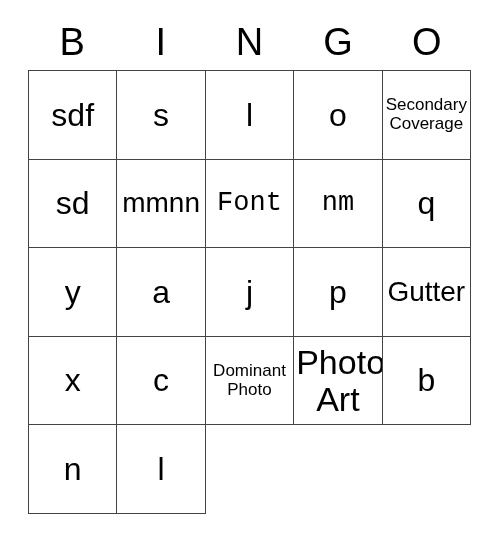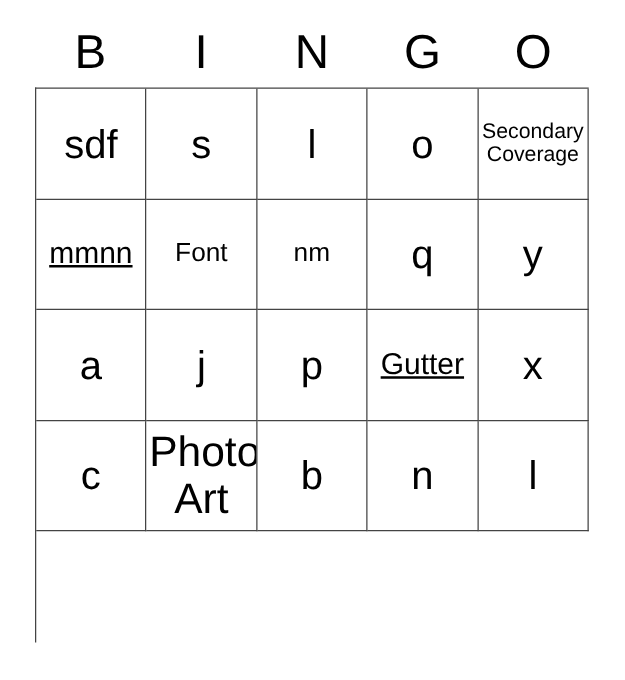"sd" div.cell { html: none -> <div> <span>sd</span> </div> }
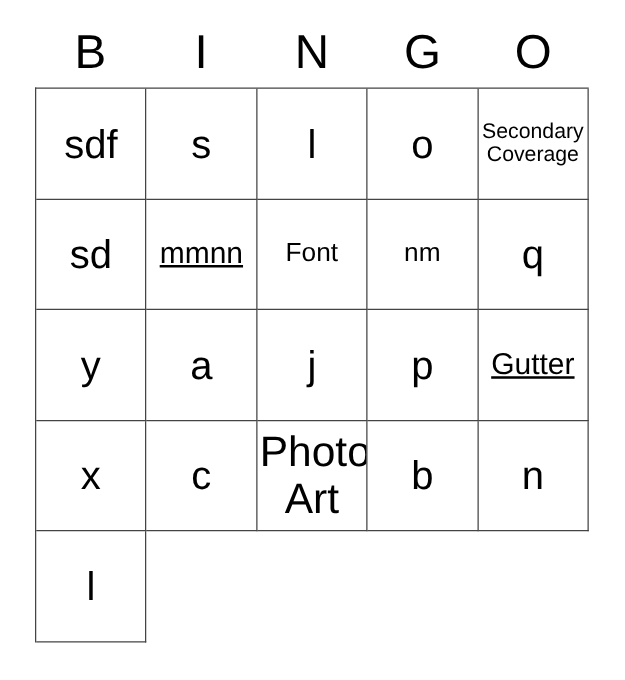"mmnn" .sz-sm { font-size: 24px -> 28px; text-decoration: underline -> none }
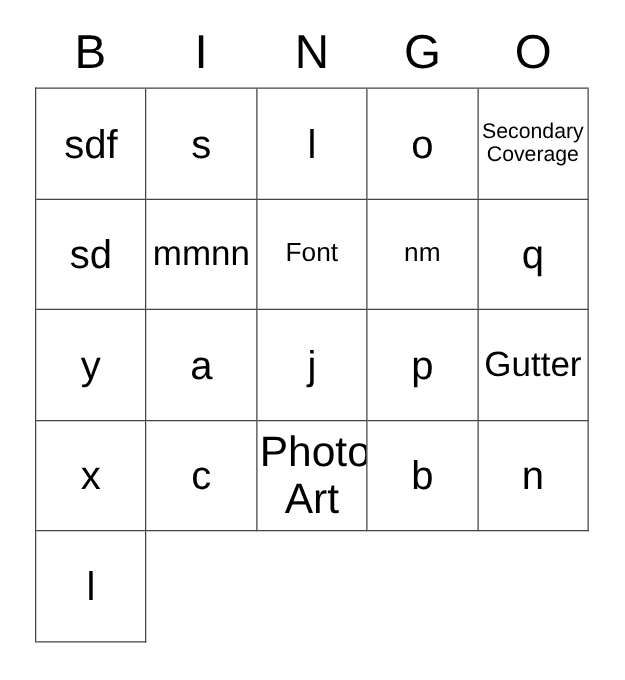"Font" .sz-md { font-family: none -> Liberation Mono, monospace; font-size: 21px -> 27px }
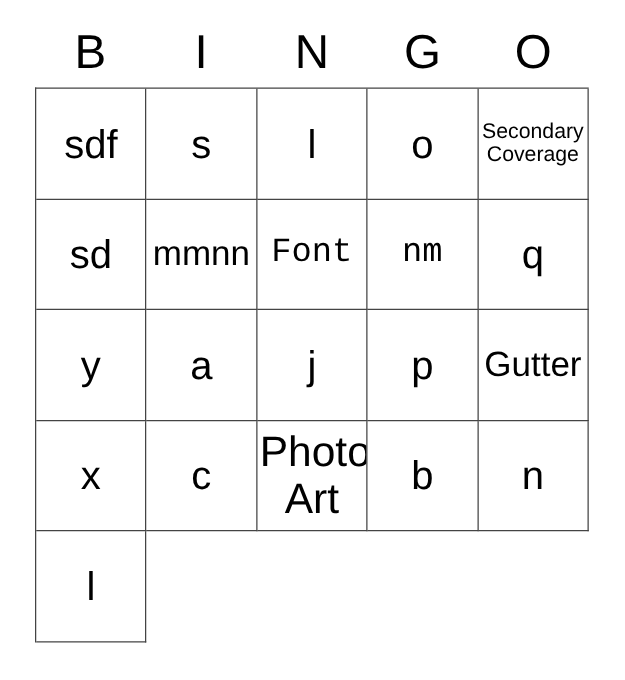"Dominant" div.cell { html: none -> <div> <span>Dominant Photo</span> </div> }
